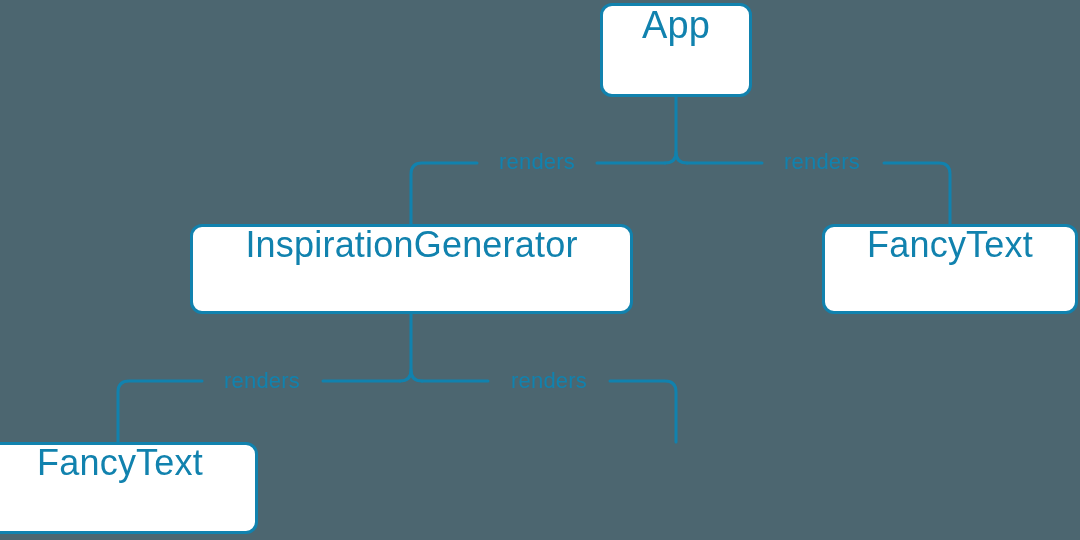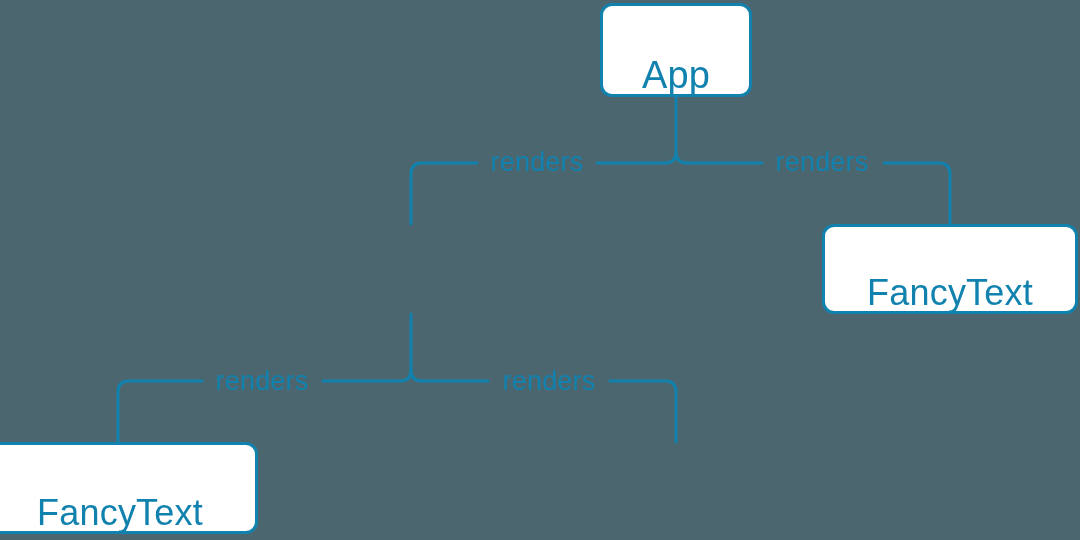"App" .node { align-items: flex-end -> flex-start }
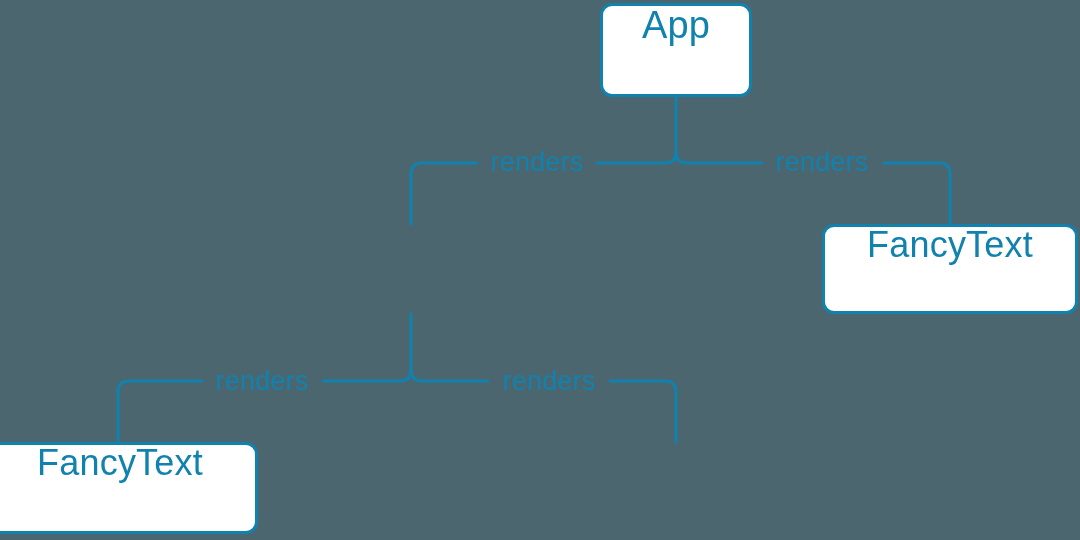"renders" .edge-label { font-size: 27px -> 22px }
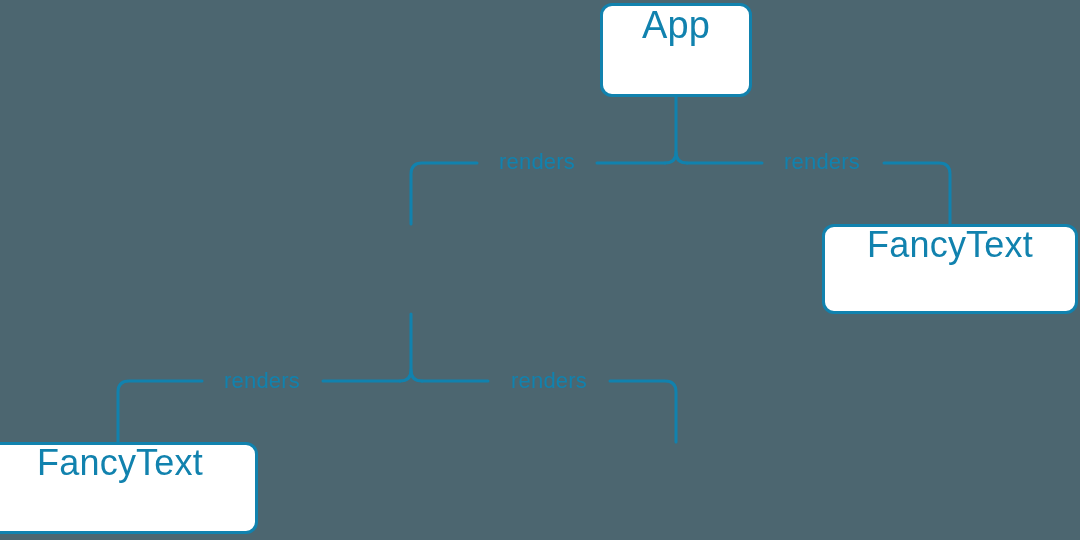"InspirationGenerator" div.node { html: none -> <div> <span>InspirationGenerator</span> </div> }
